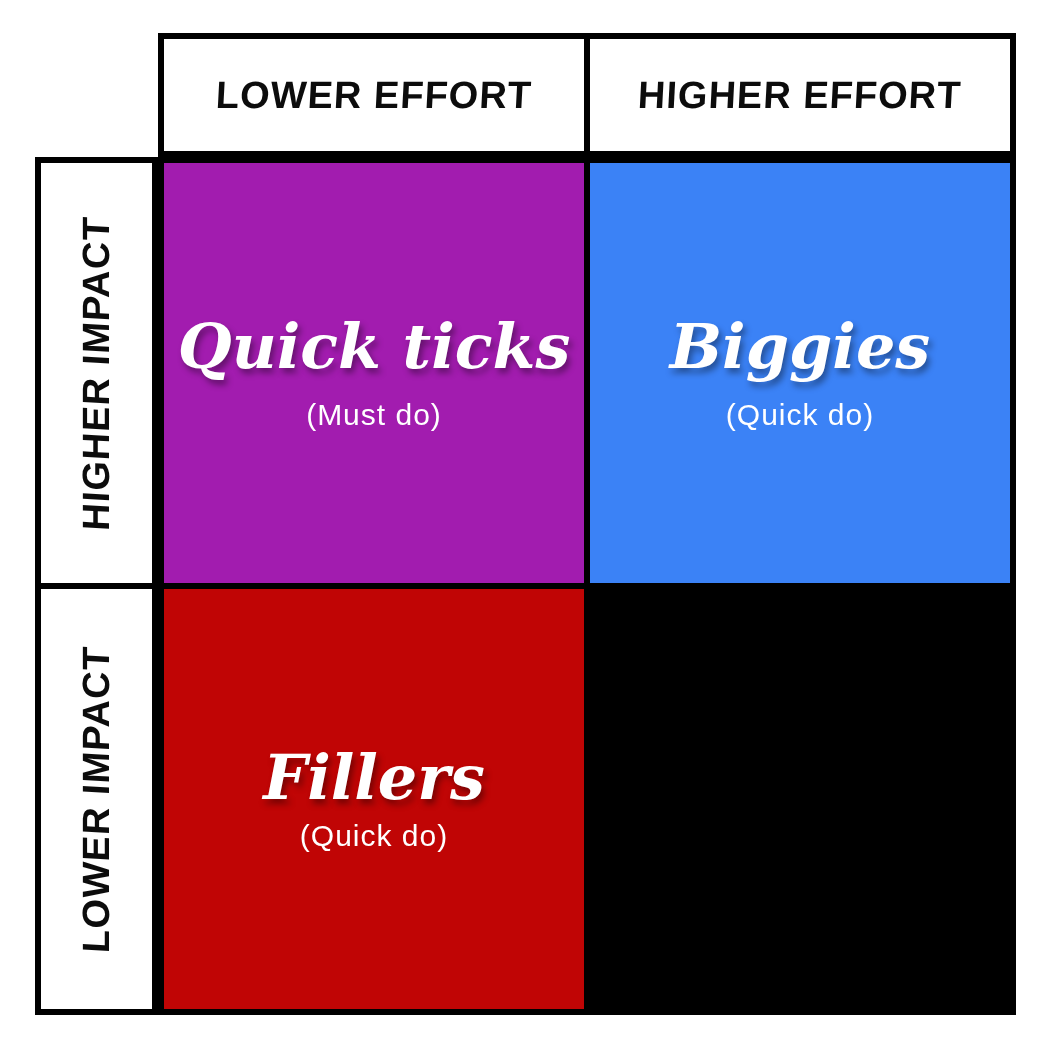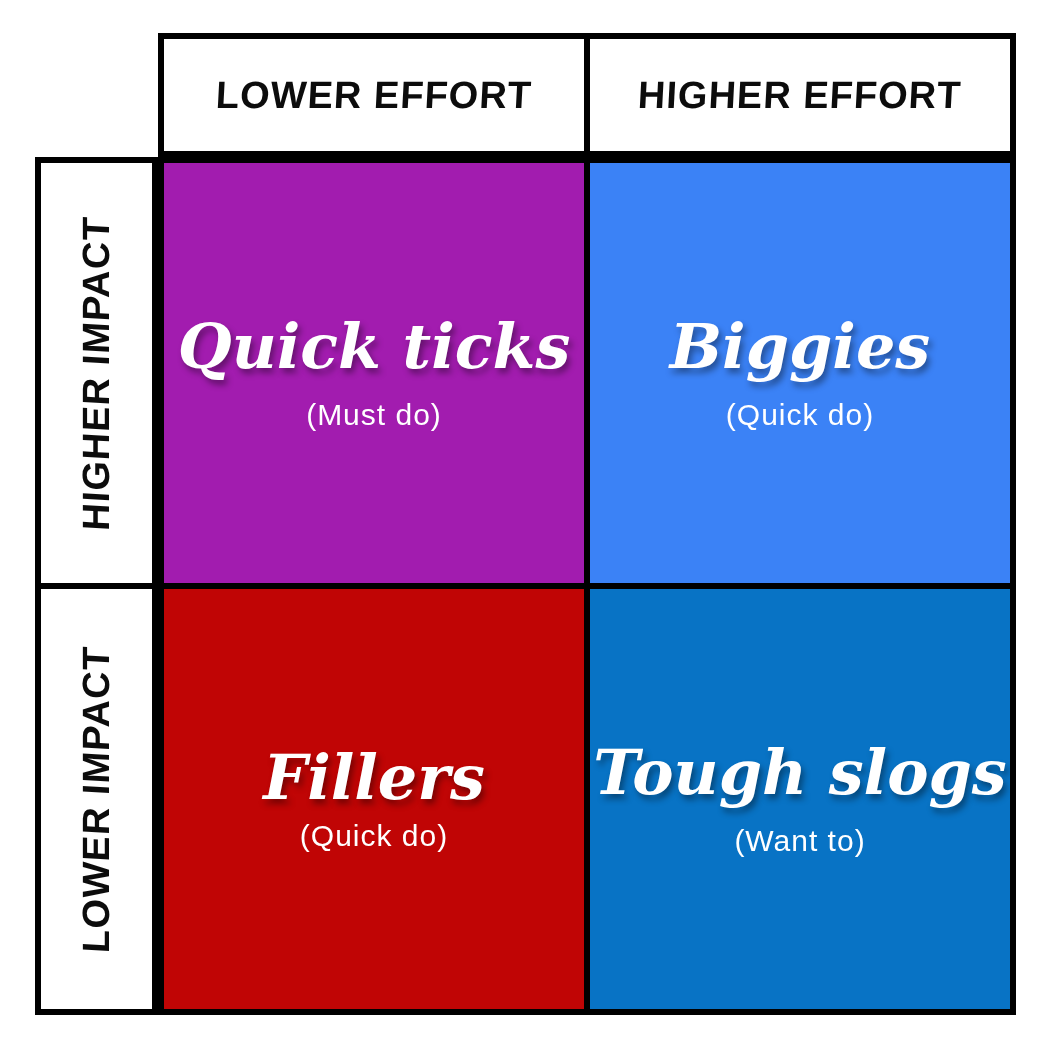"Tough slogs" div.quadrant { html: <div> <span>Tough slogs</span> <span>(Want to)</span> </div> -> none }
